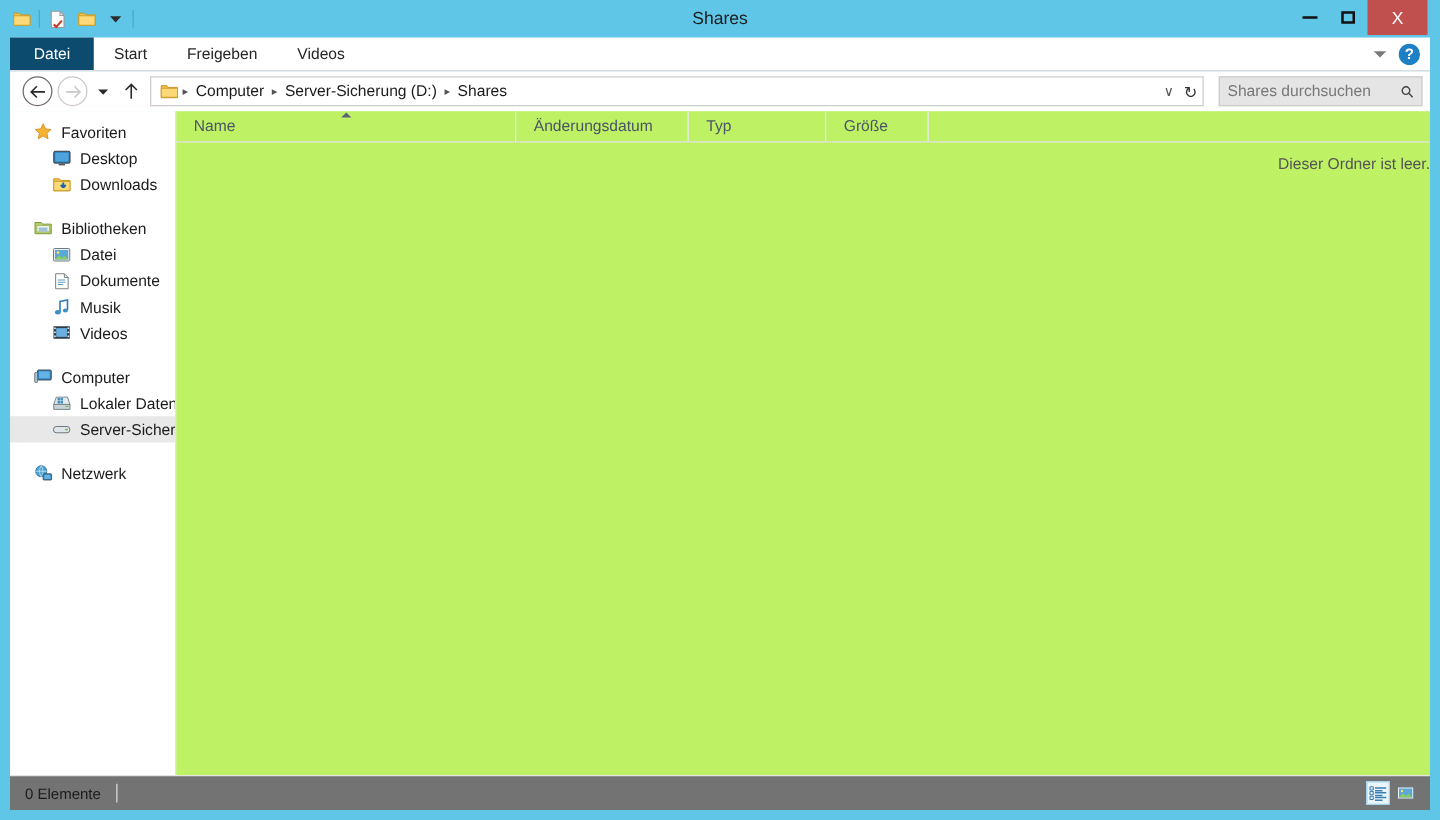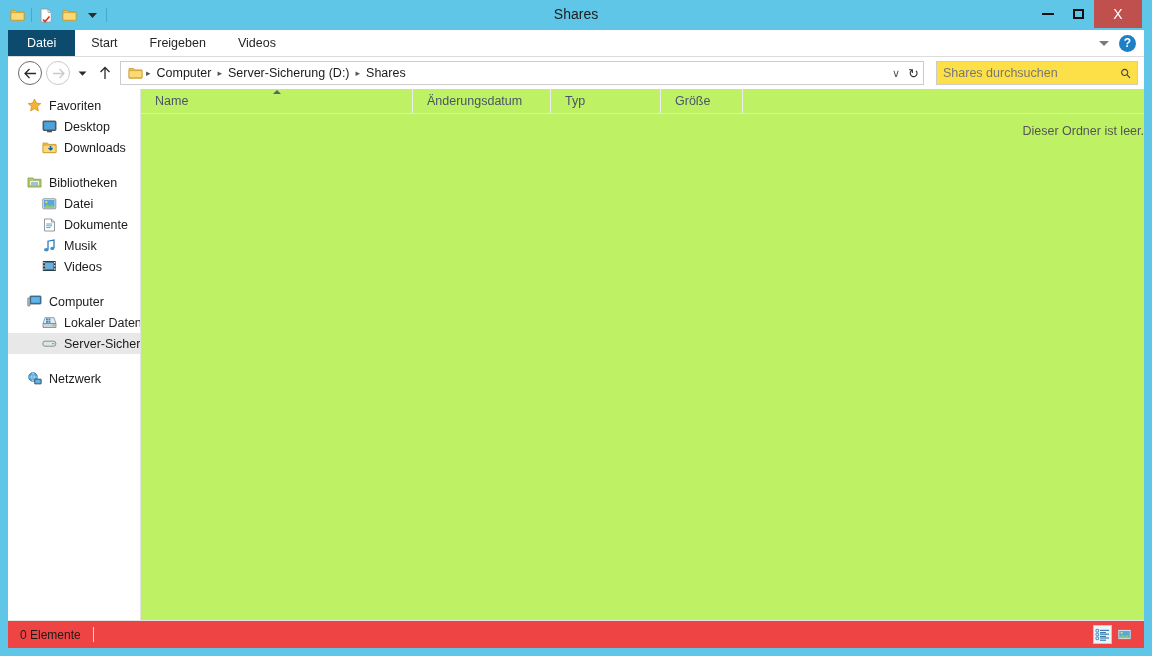"Shares durchsuchen" .searchbox { background: #fde047 -> #e5e5e5; width: 202px -> 163px }
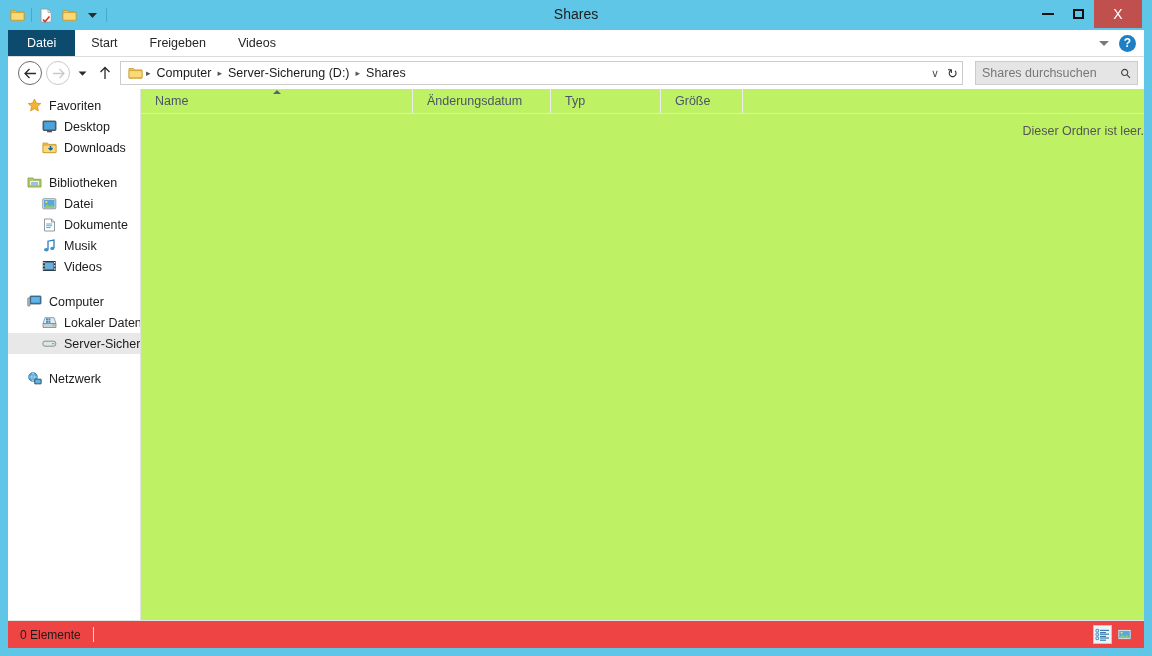"0 Elemente" .statusbar { background: #ef4444 -> #737373 }
